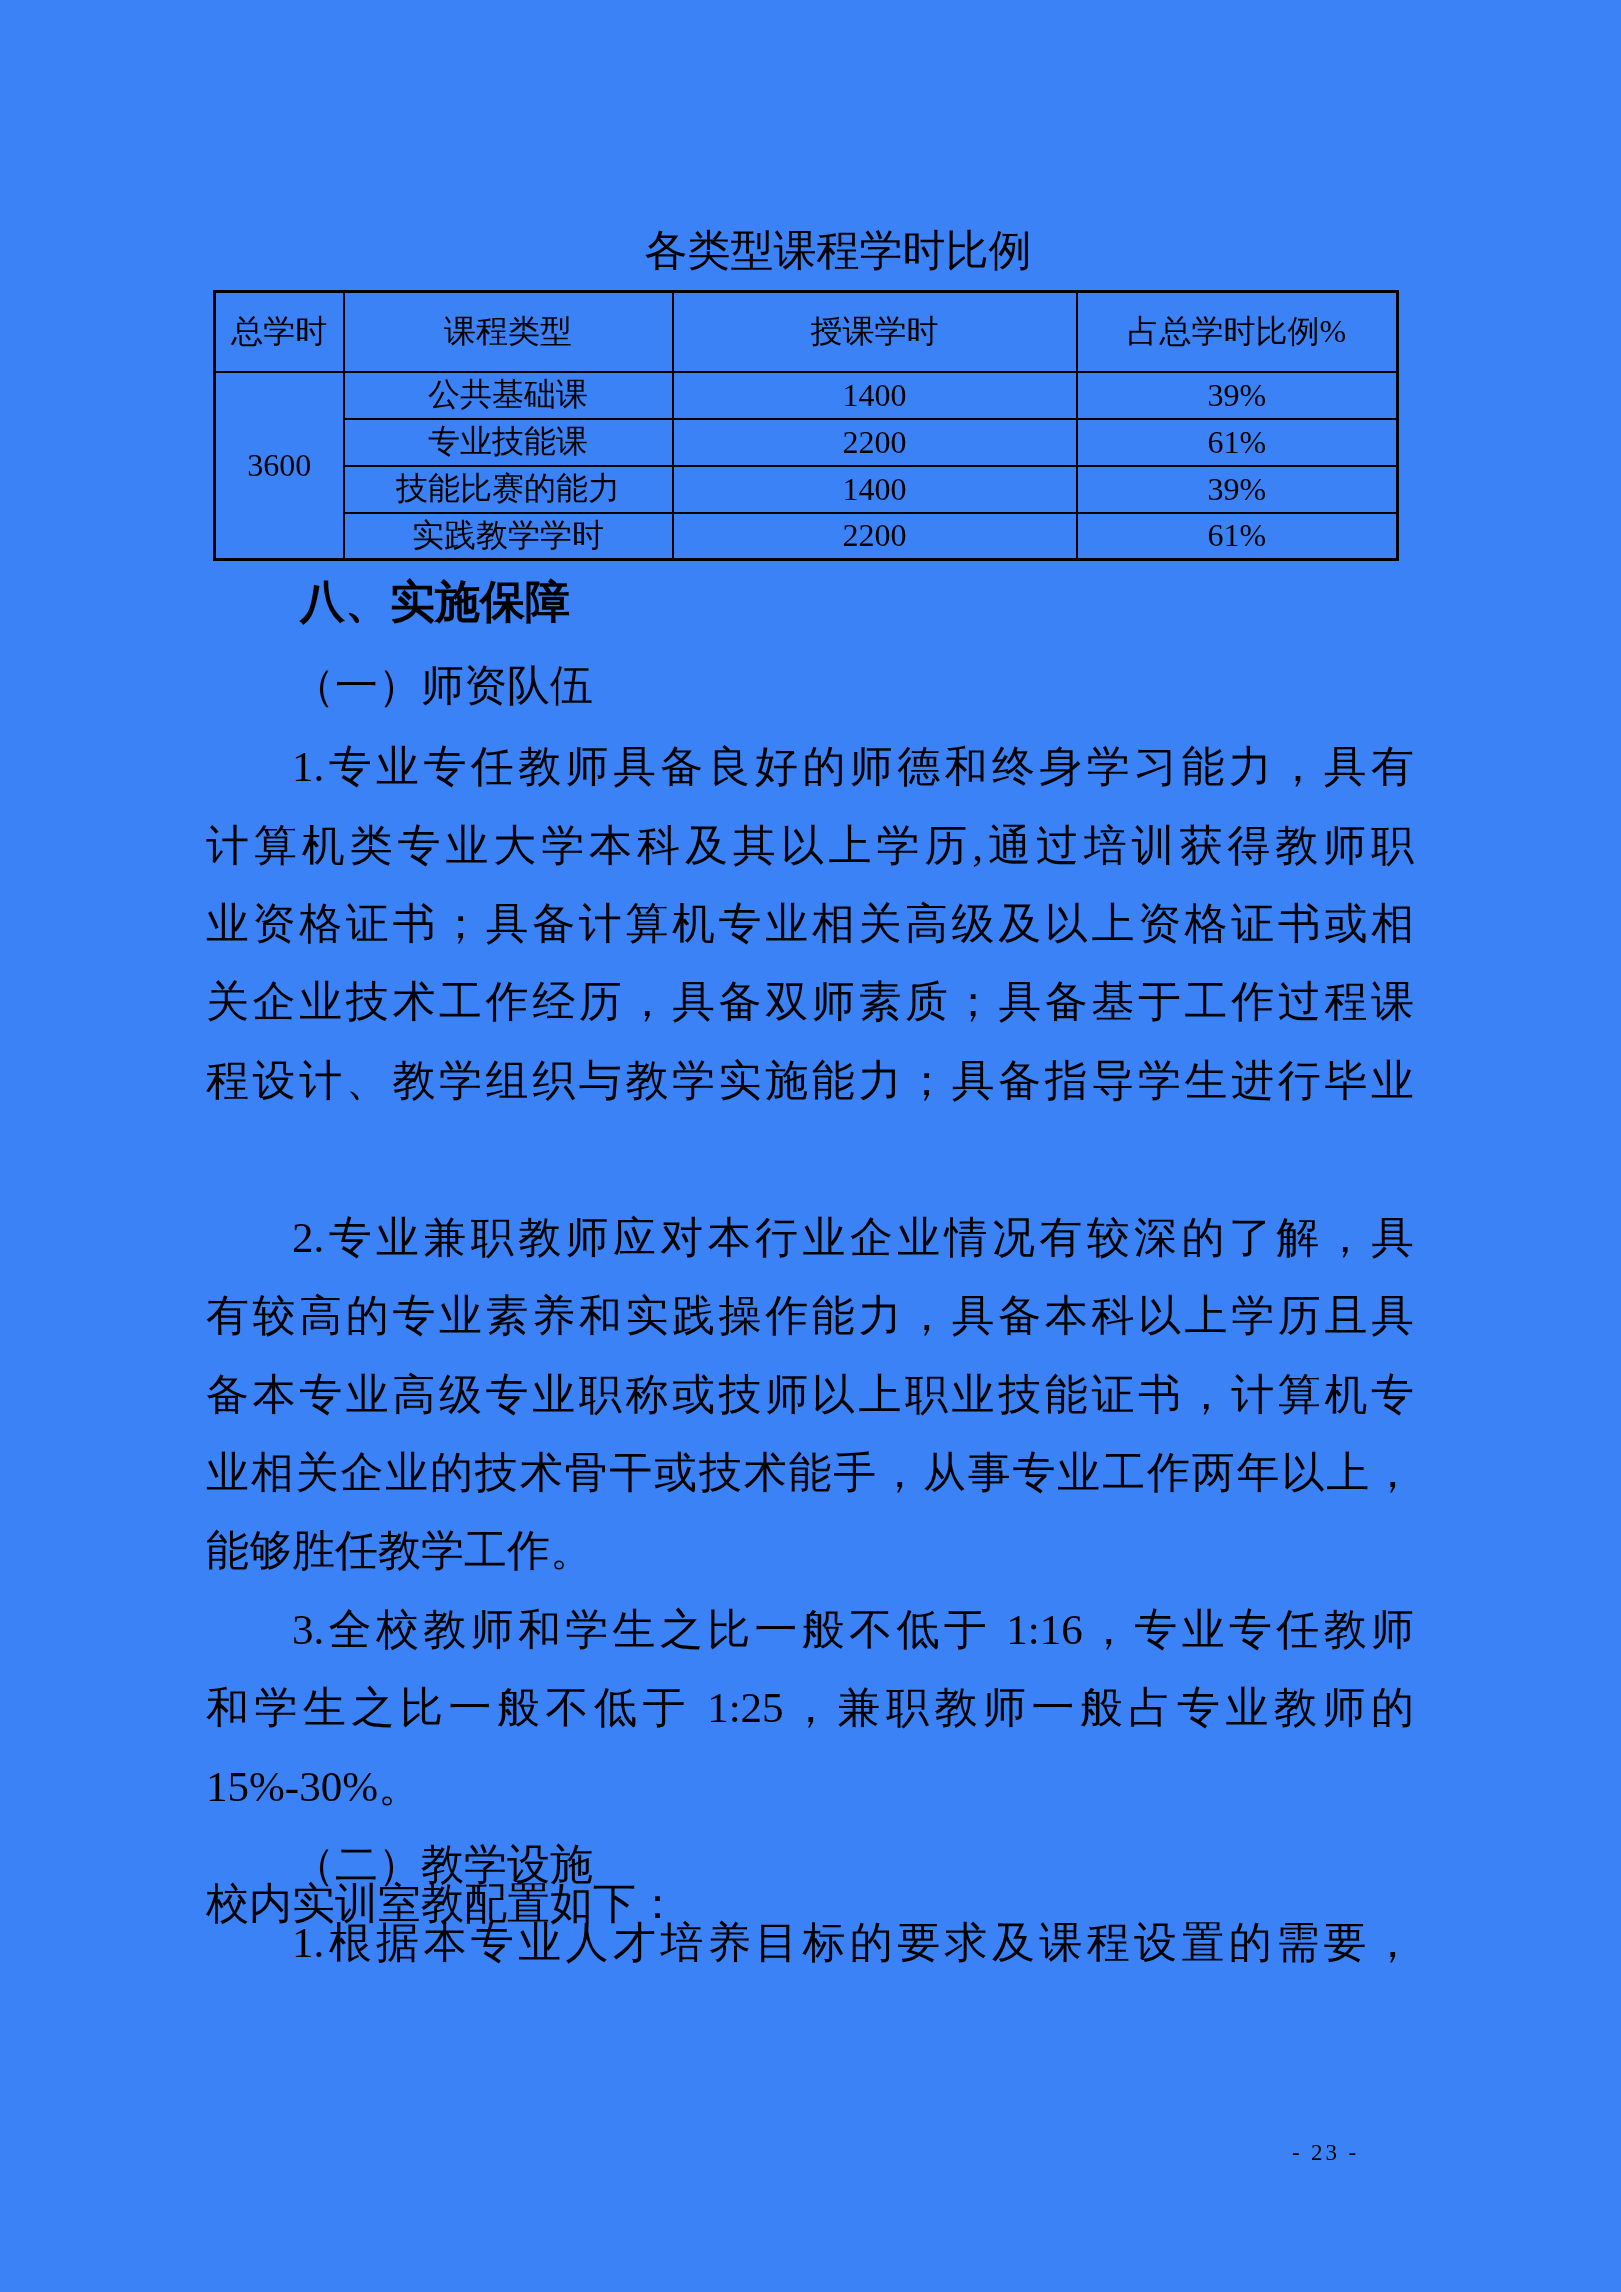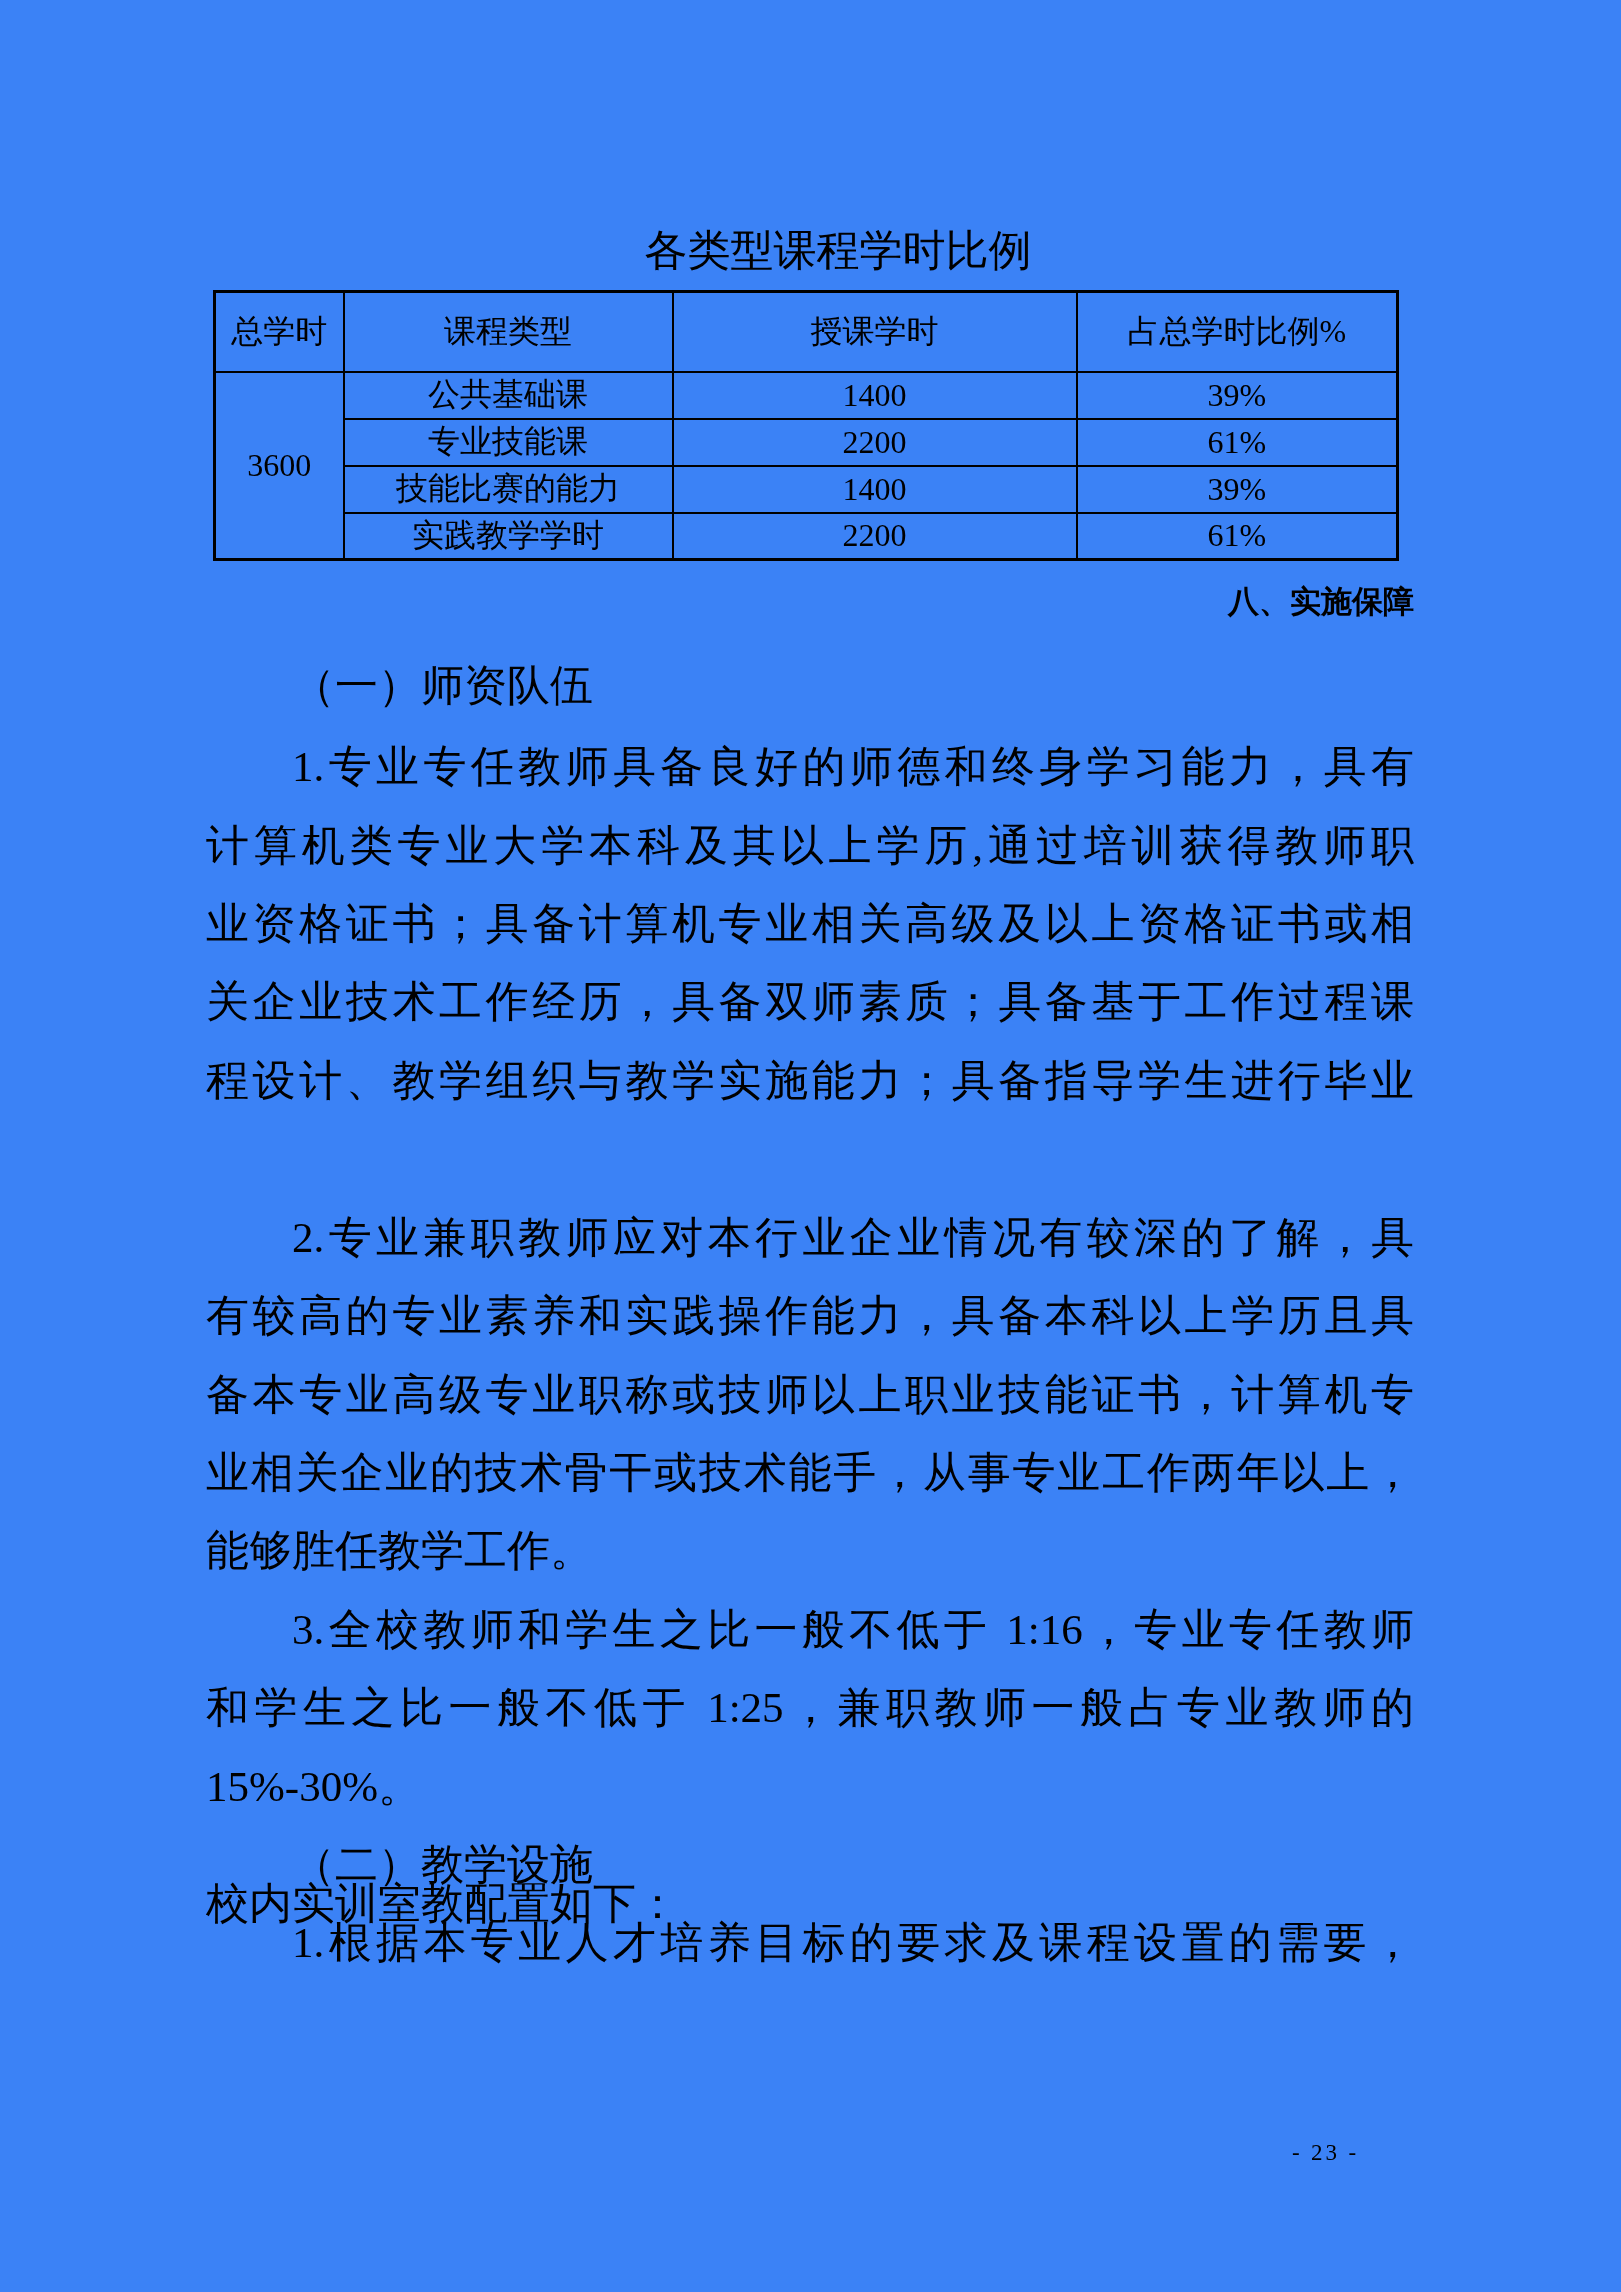"八、实施保障" .h1 { font-size: 31px -> 45px; text-align: right -> none }
